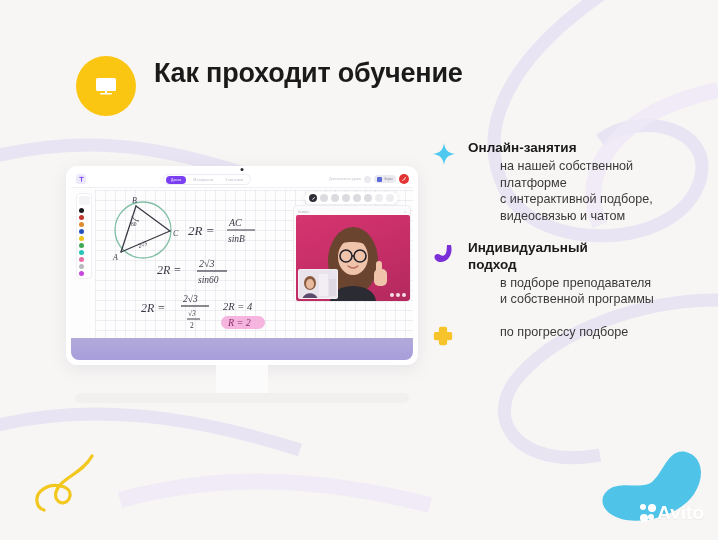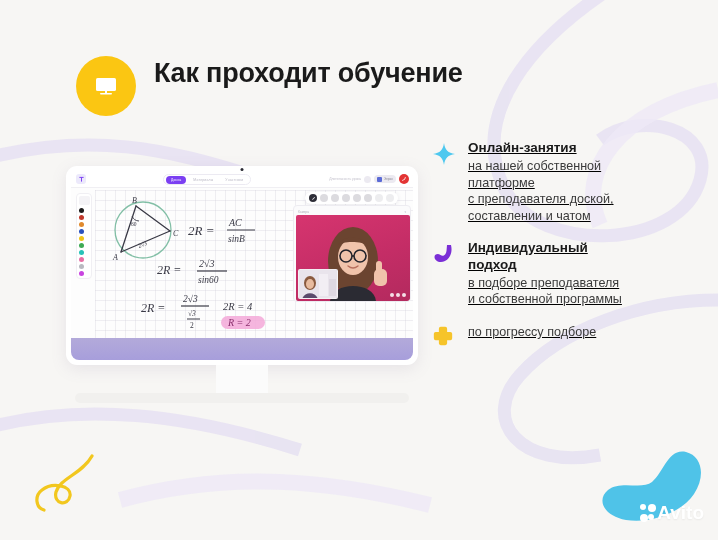"Онлайн-занятия" .f-body { text-decoration: underline -> none }
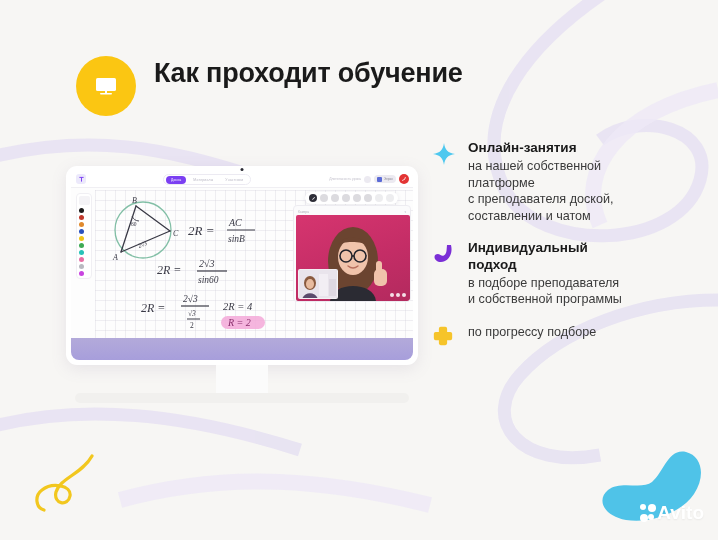"на нашей собственной" .f-desc span { margin-left: none -> 32px }
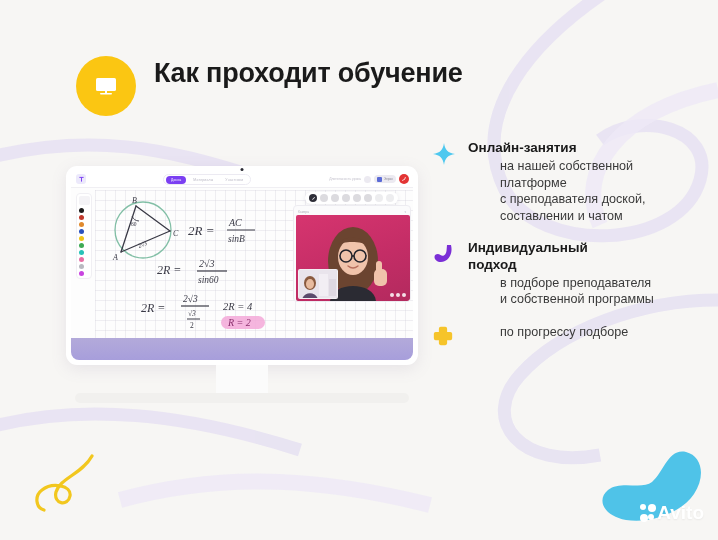"с преподавателя доской," span { text: преподавателя доской -> интерактивной подборе }
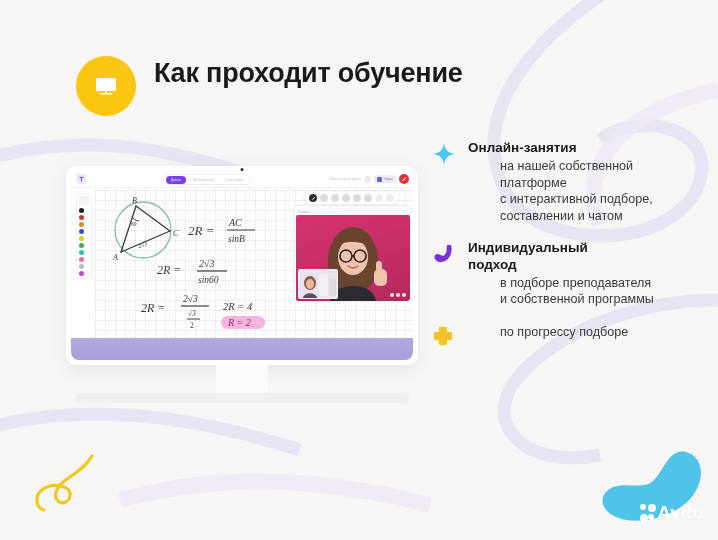"составлении и чатом" span { text: составлении -> видеосвязью }
